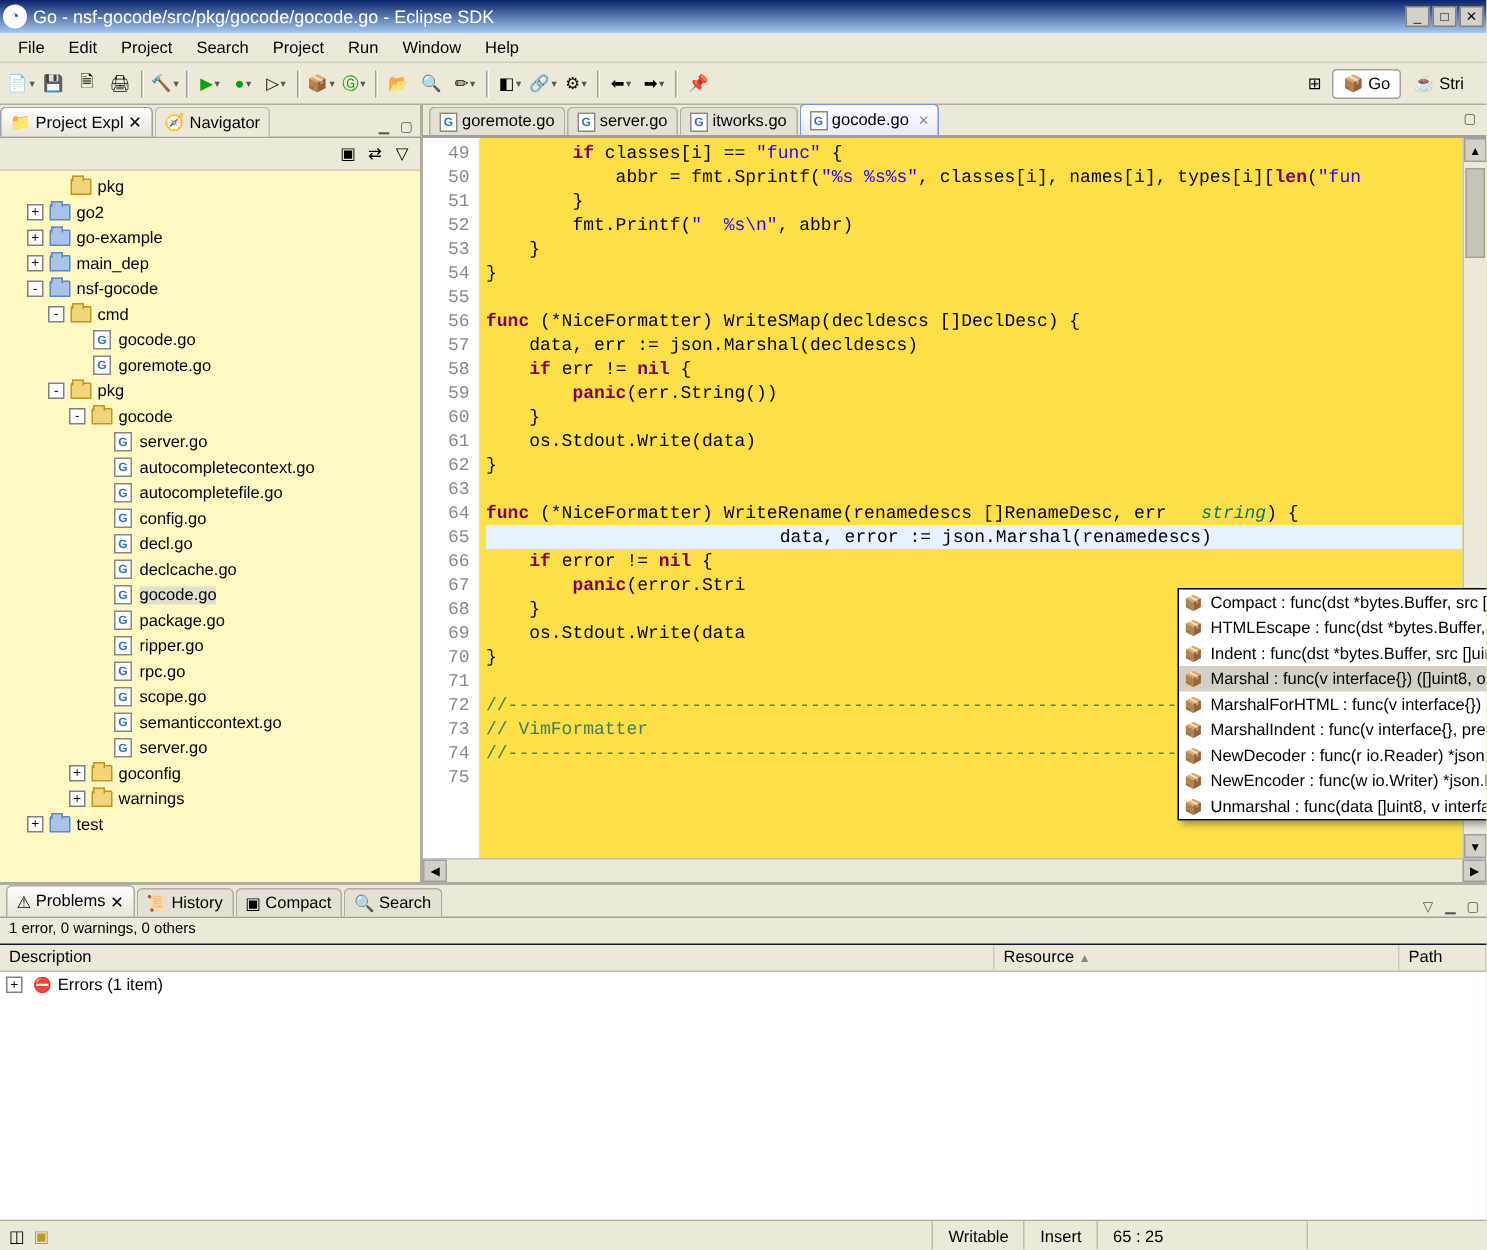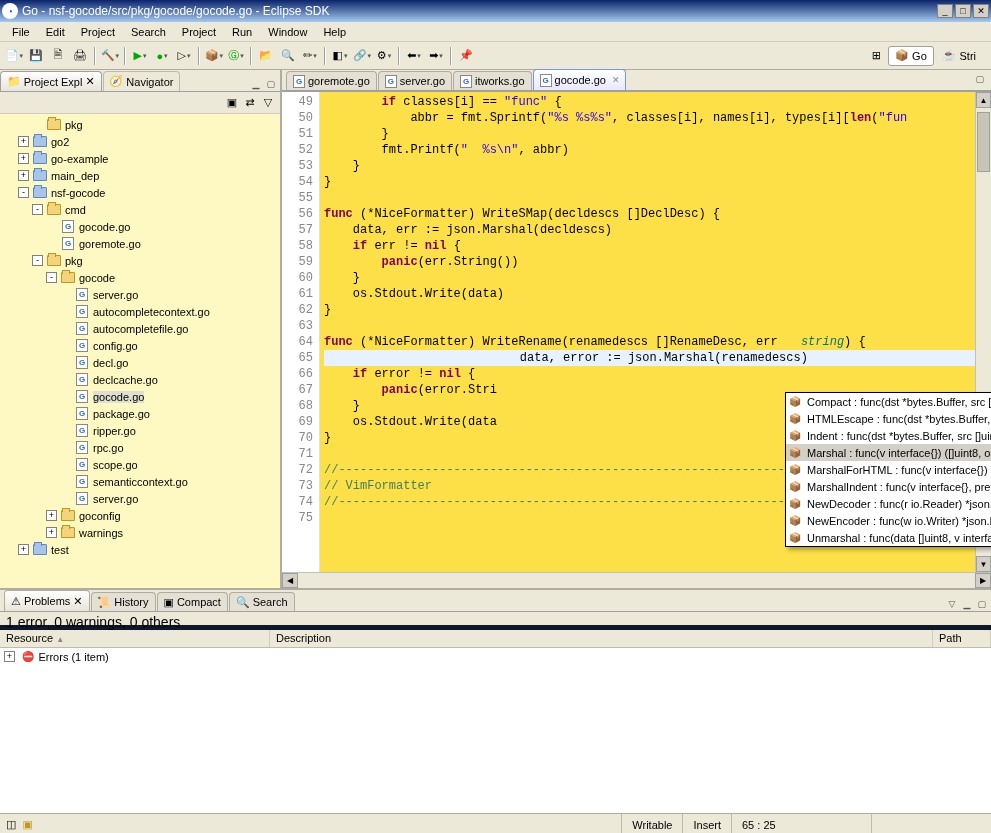"1 error, 0 warnings, 0" .bp-status { border-bottom: 5px solid #0f172a -> 1px solid #0f172a; font-size: 14px -> 10px }
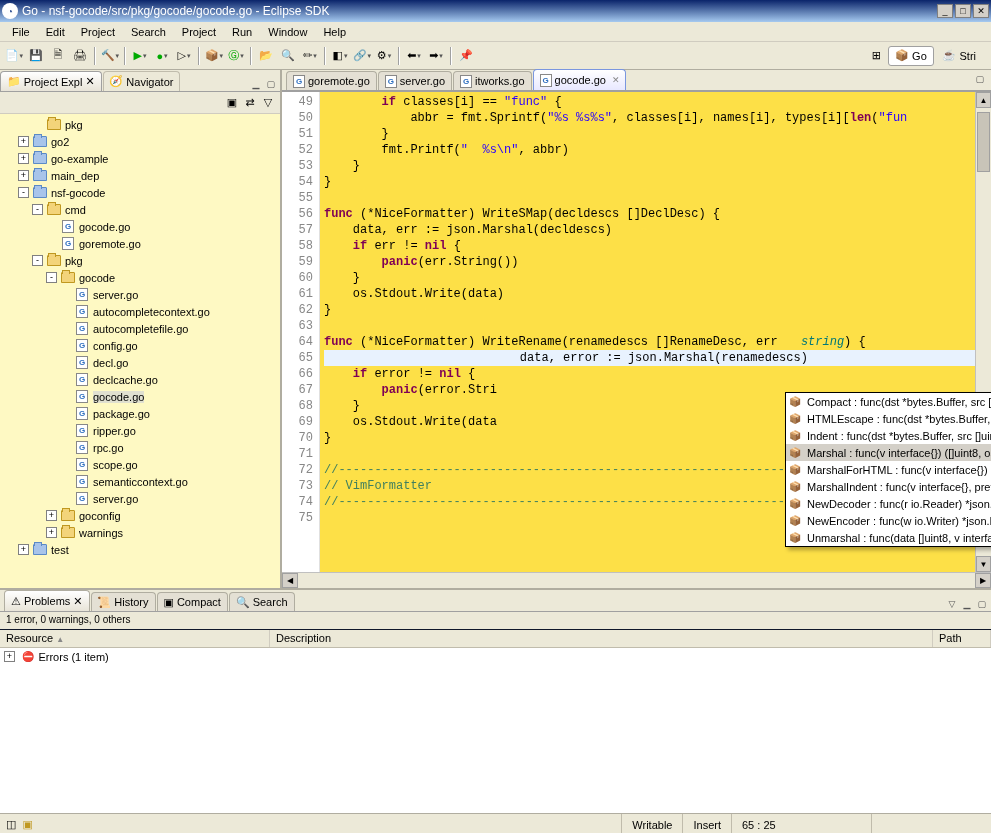"Resource ▲" div.bp-col { order: before "Description" -> after "Description" }
